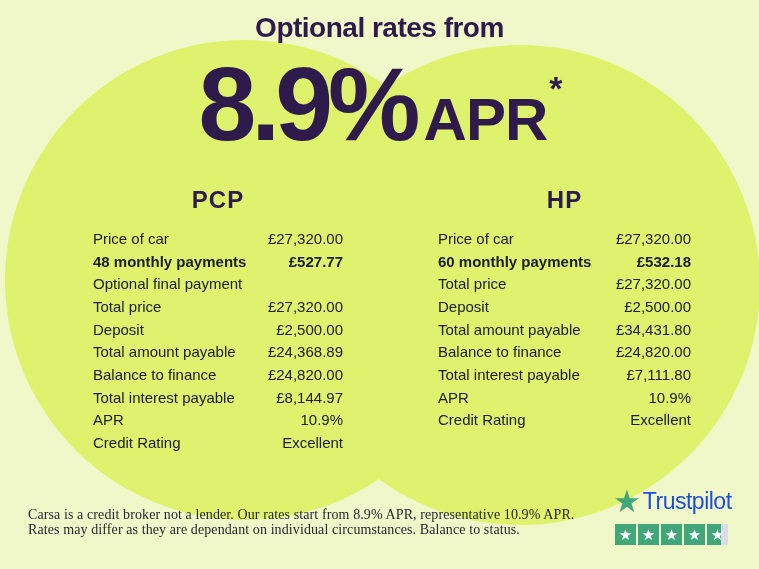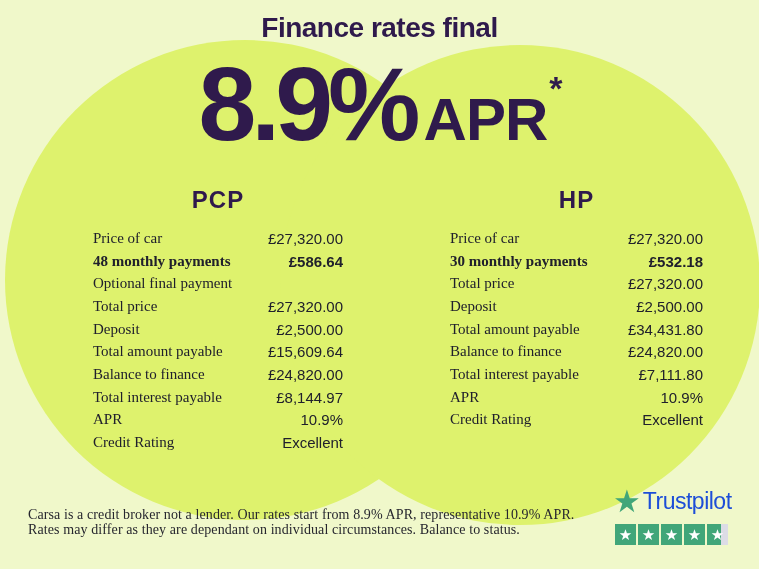"Finance rates final" div.banner-title { text: Finance rates final -> Optional rates from }
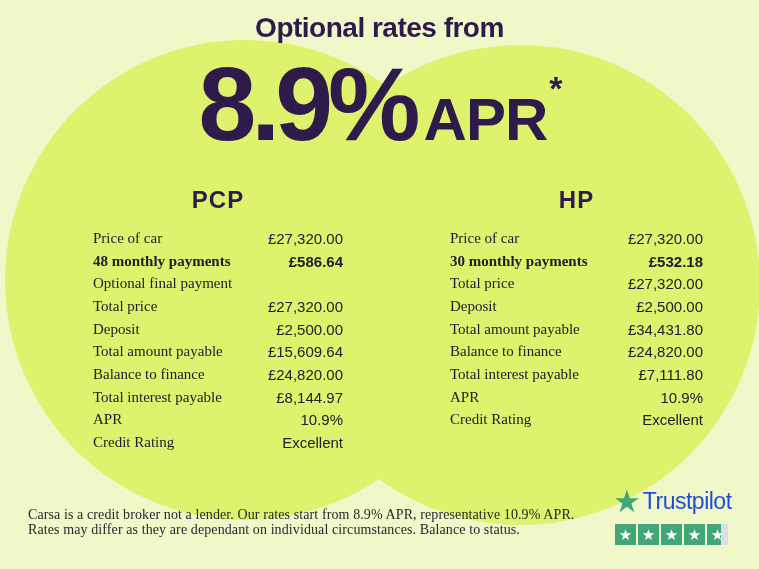"HP" .col-hp { left: 450px -> 438px }
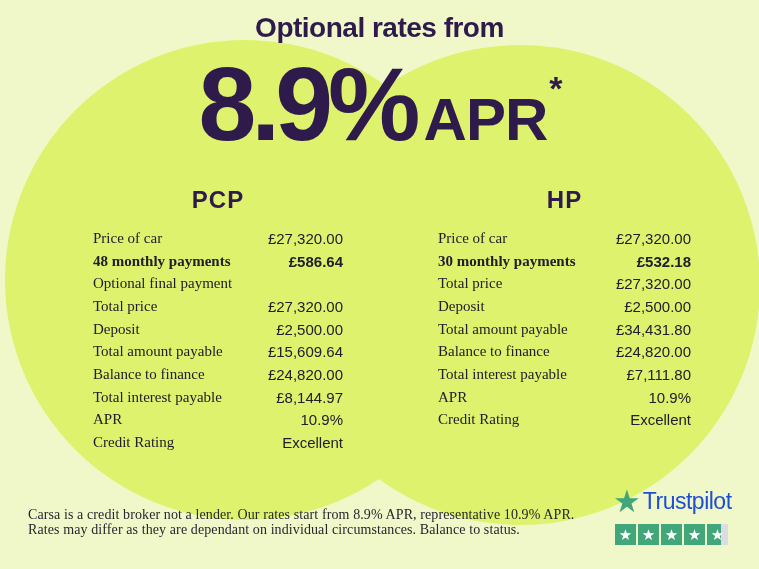"Price of car" .row-label { font-family: Liberation Serif, serif -> none }
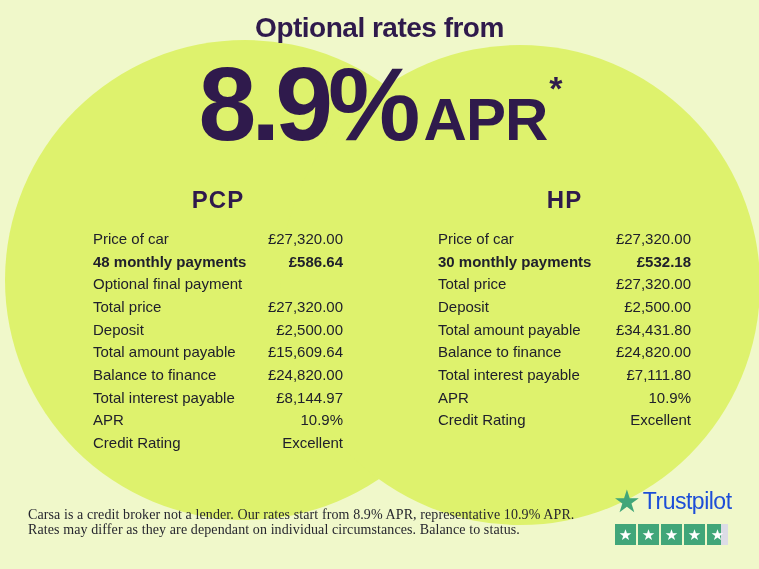"£586.64" span.row-value { text: £586.64 -> £527.77 }
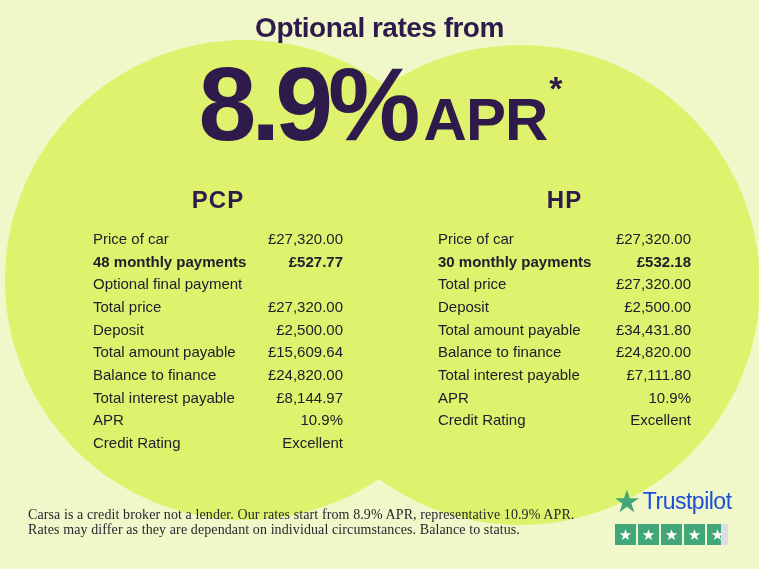"30 monthly payments" span.row-label { text: 30 -> 60 }
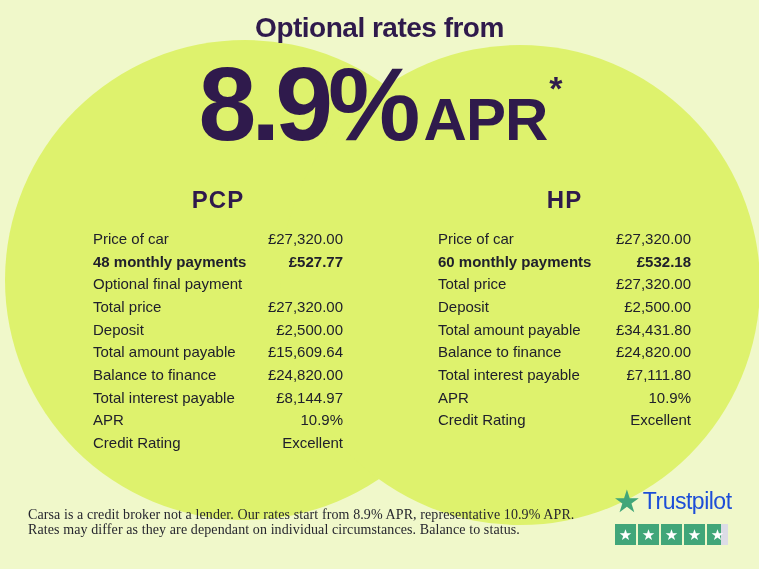"£15,609.64" span.row-value { text: £15,609.64 -> £24,368.89 }
